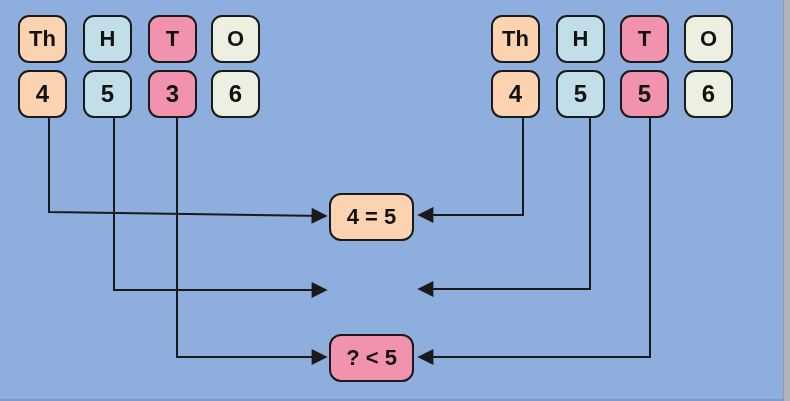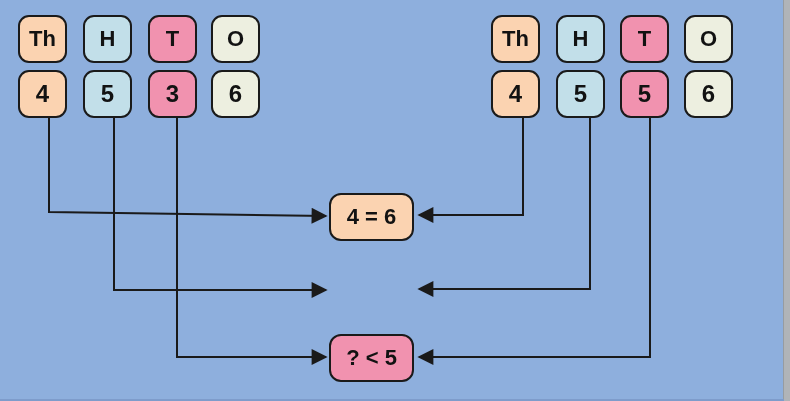"4 = 6" div.cmp-box { text: 6 -> 5 }
